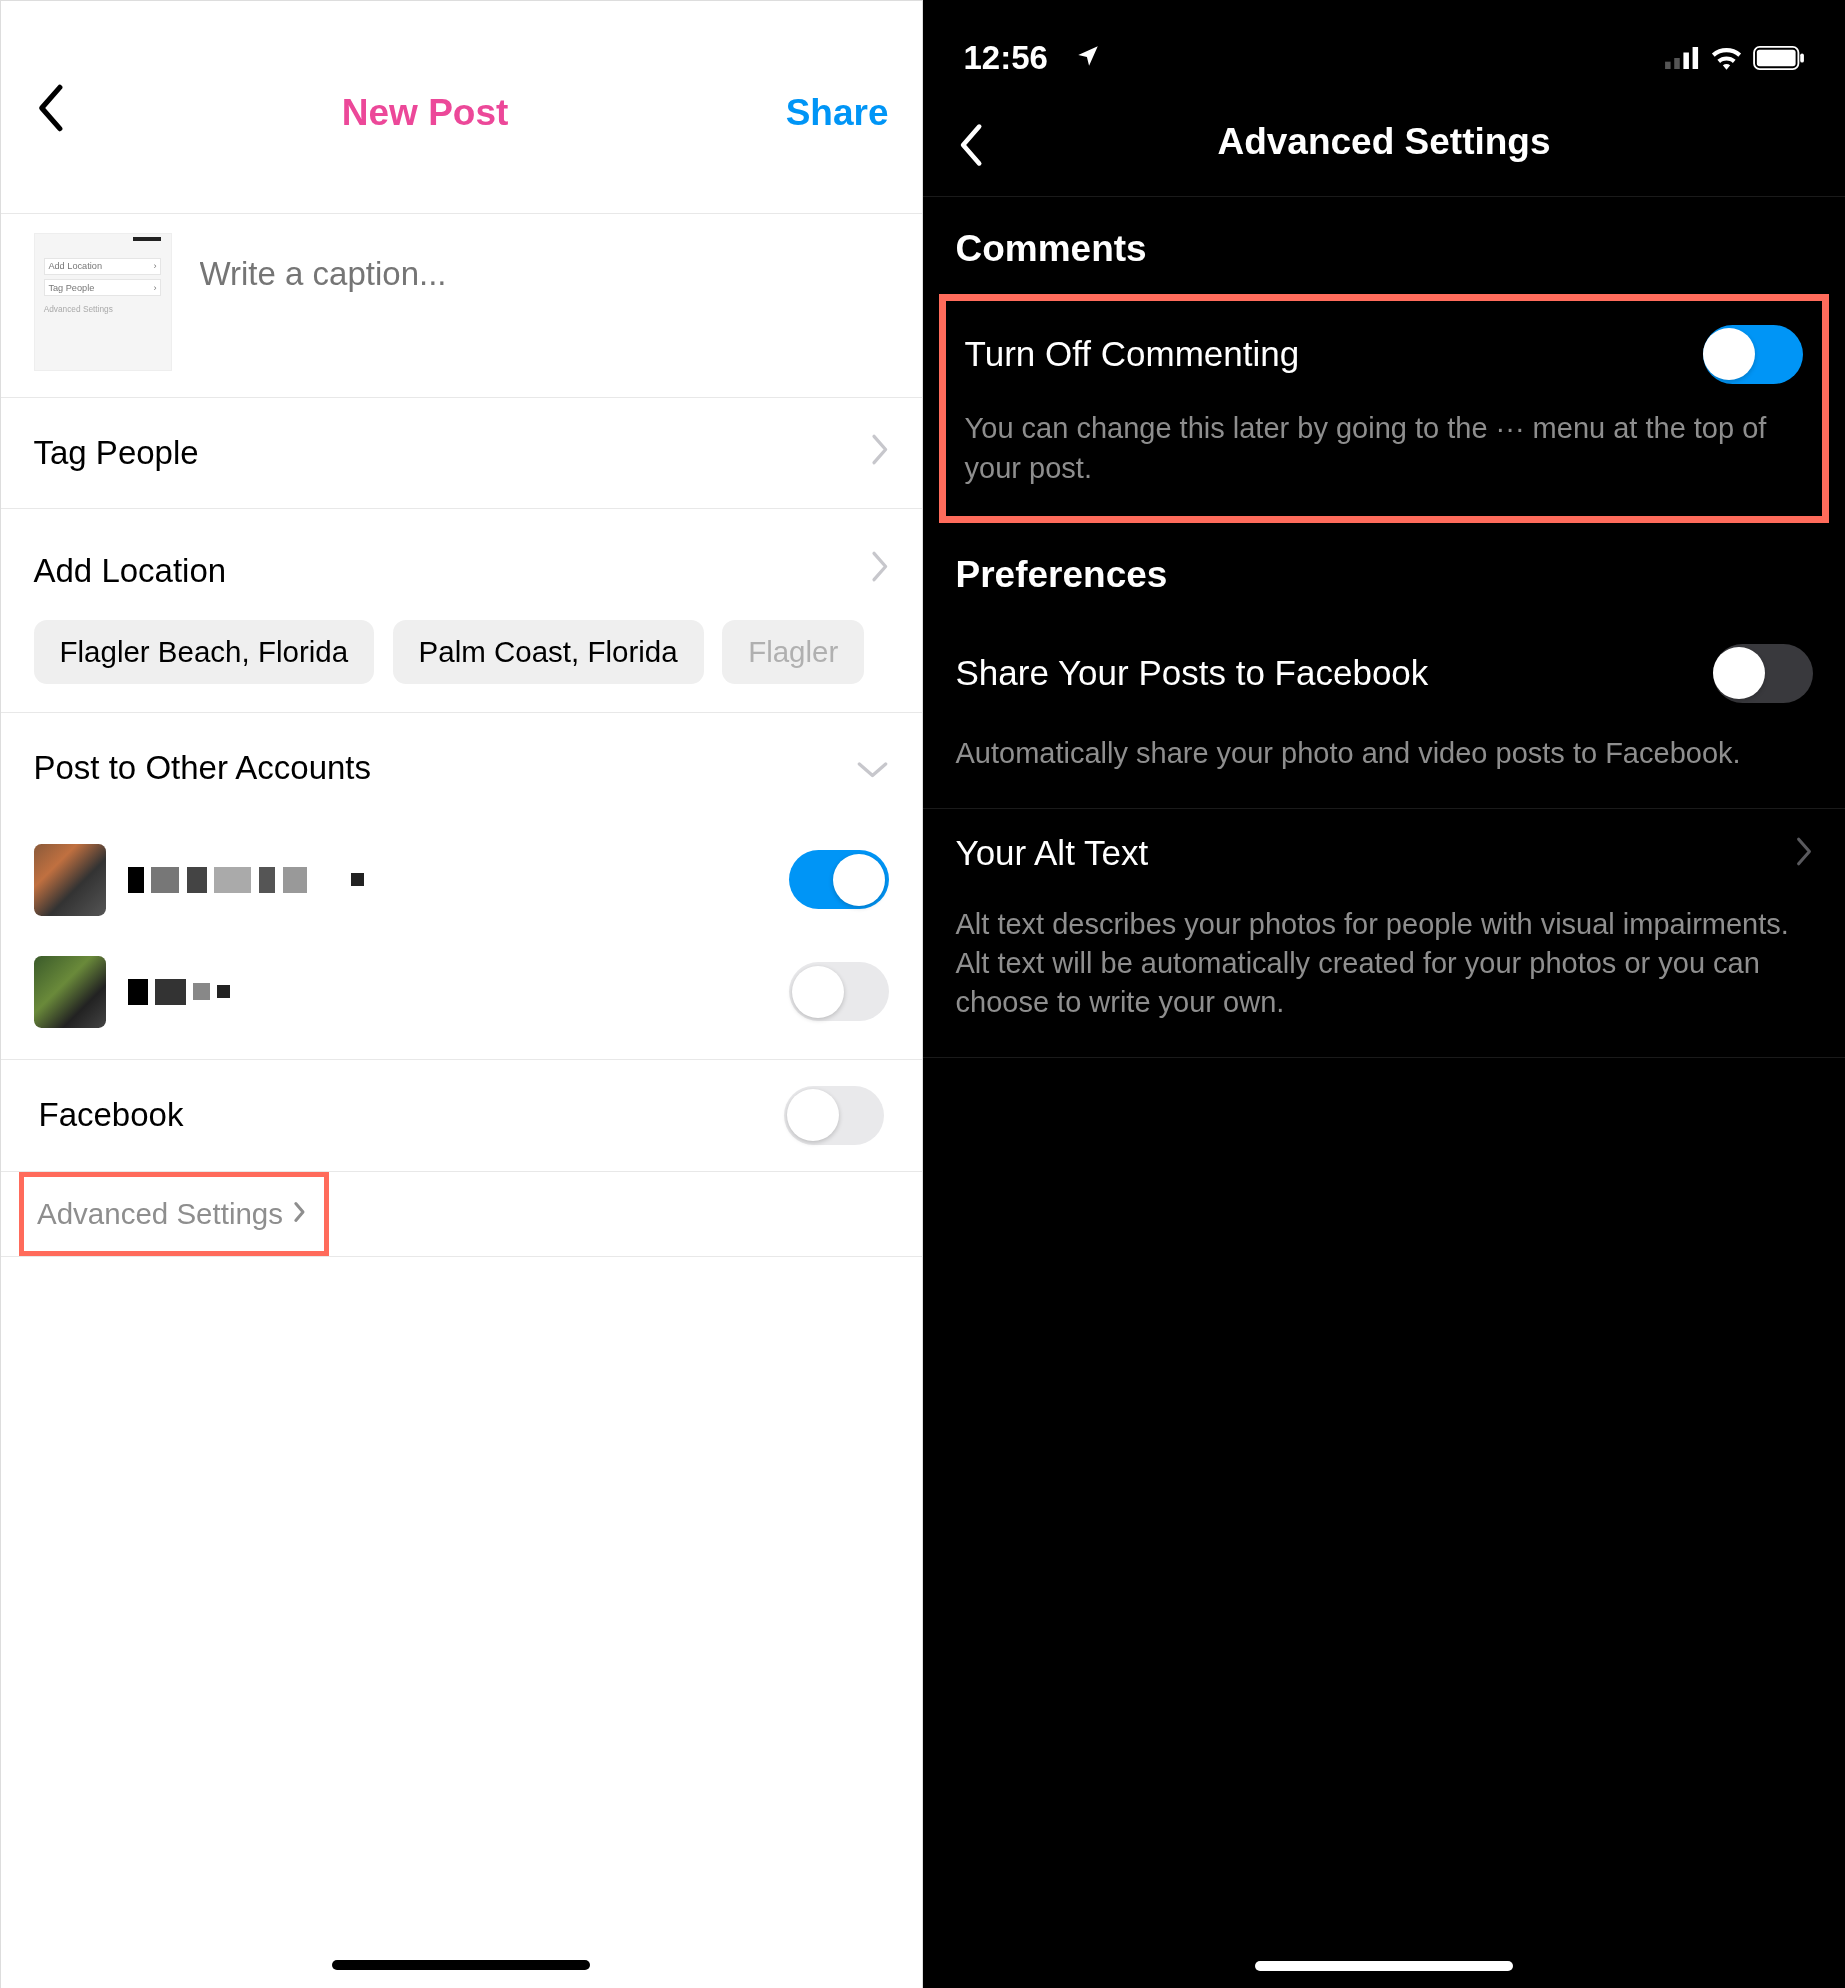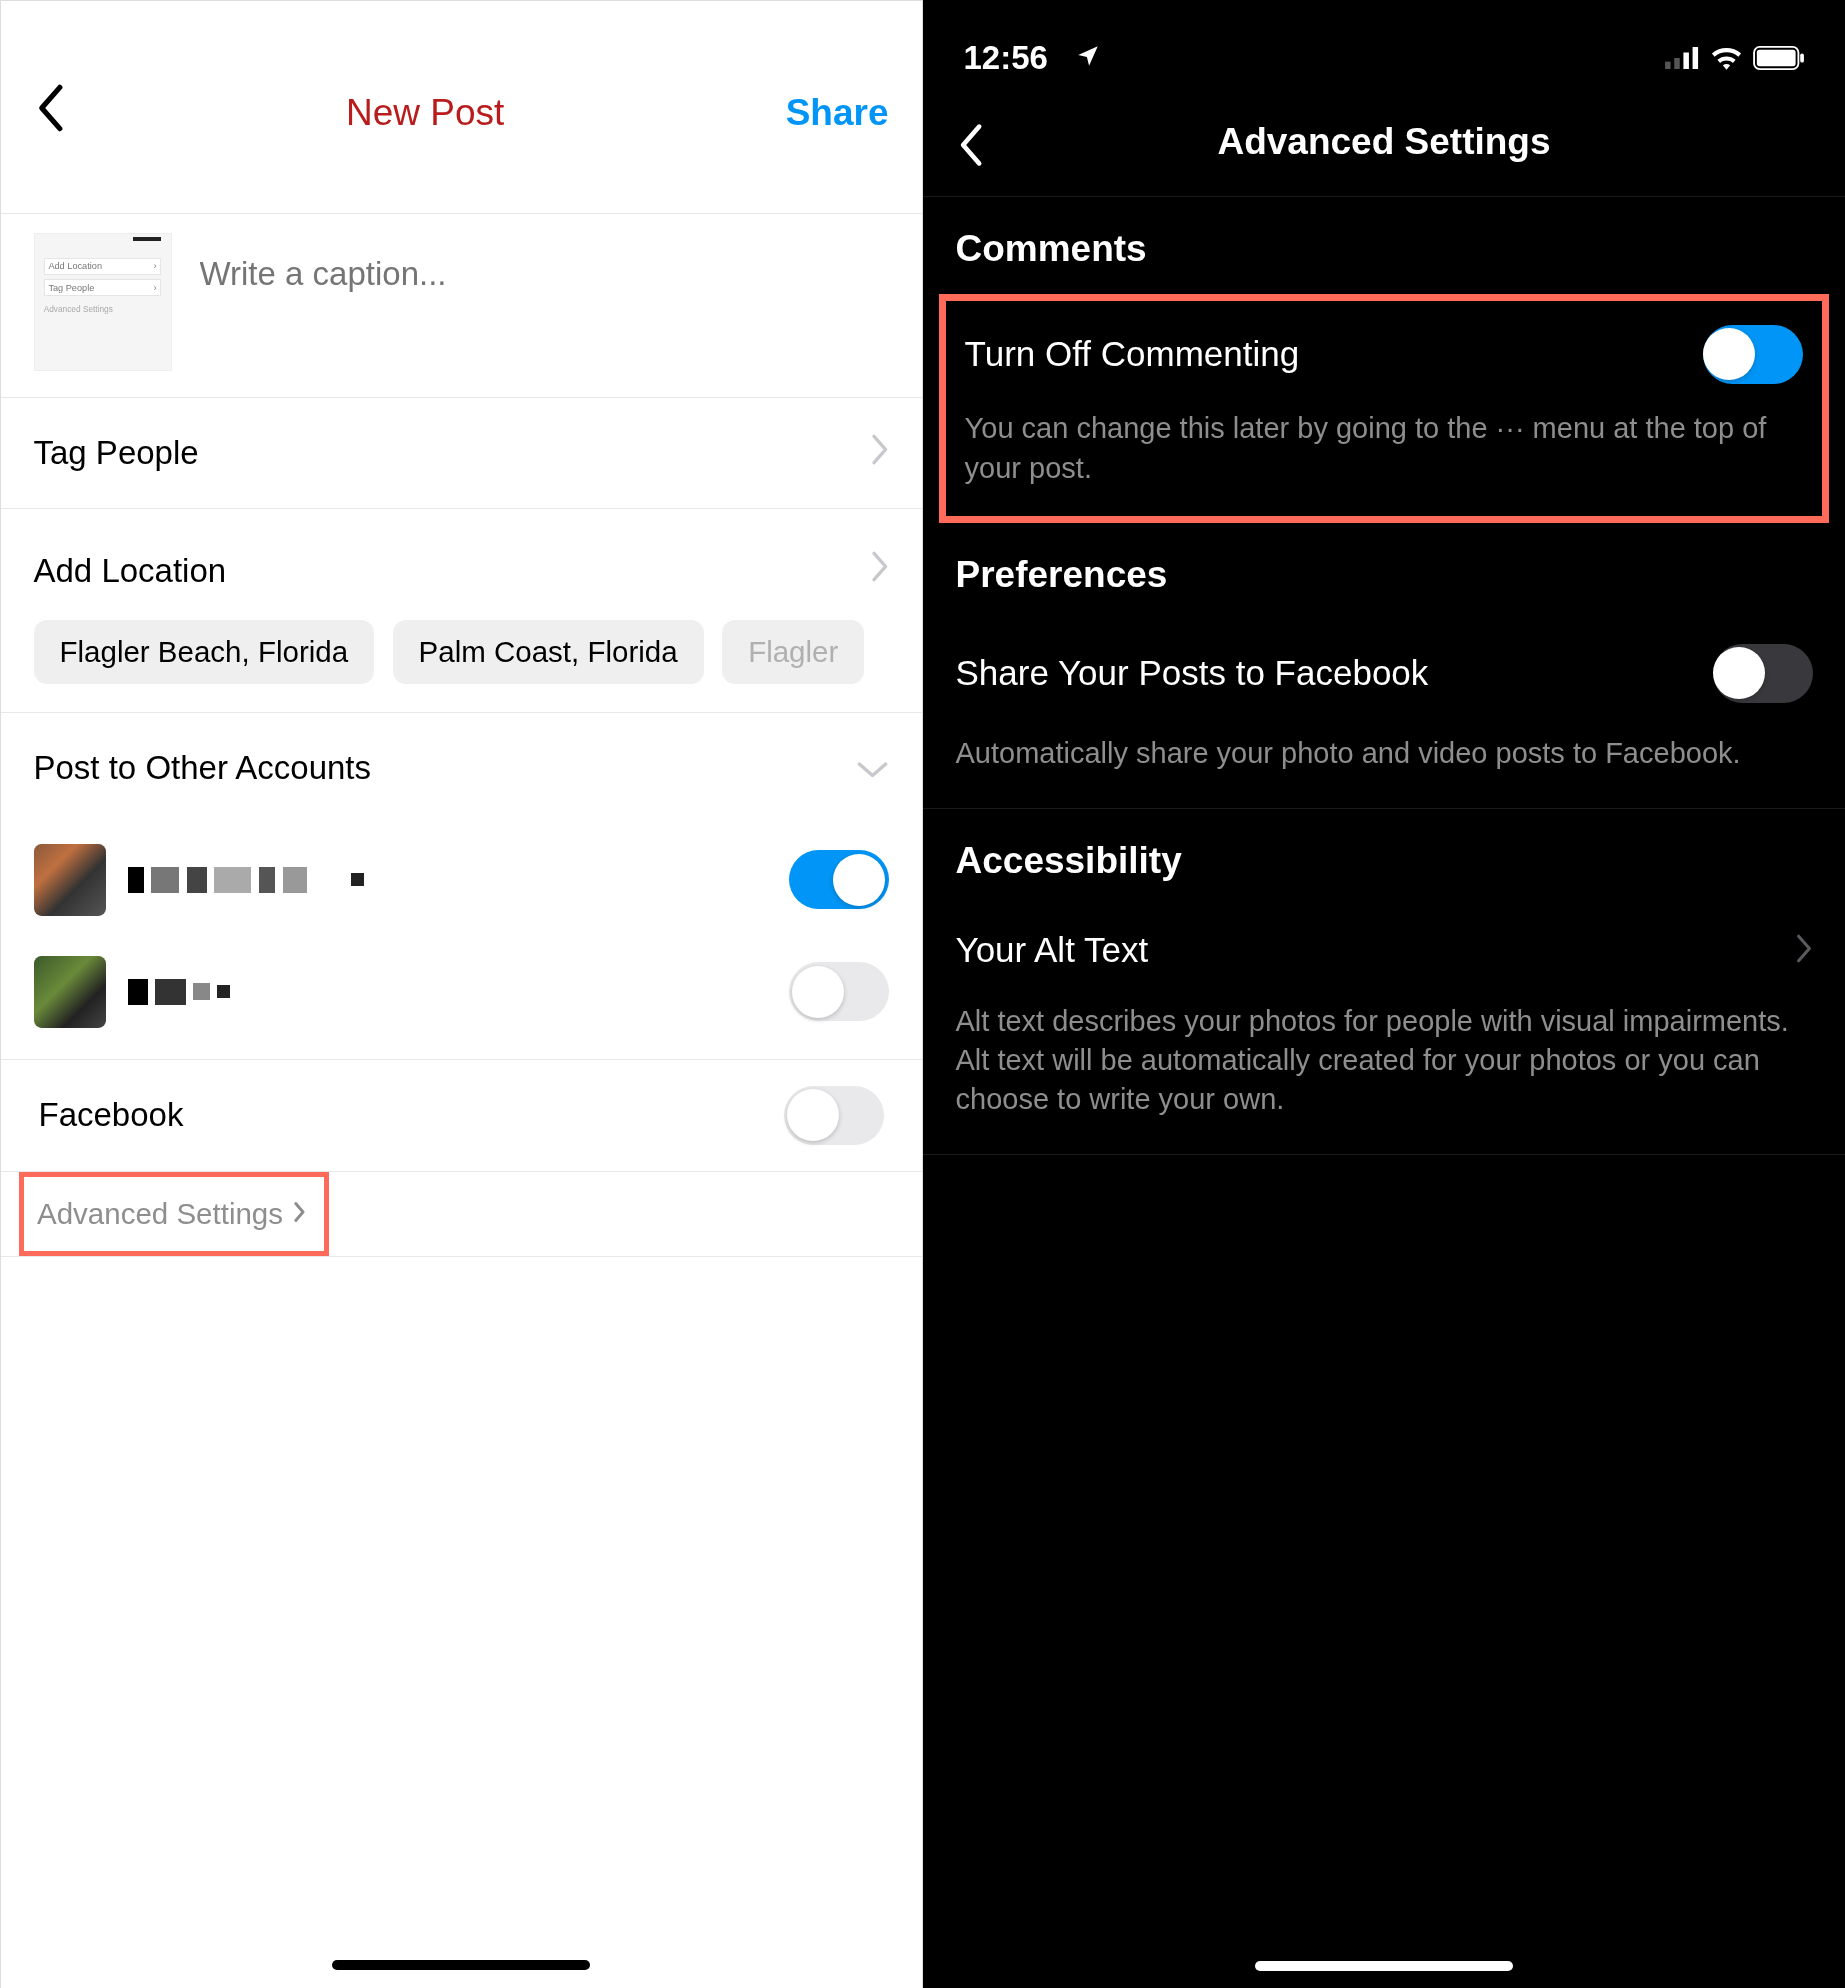"New Post" .lp-title { color: #b91c1c -> #ec4899; font-weight: 400 -> 700 }
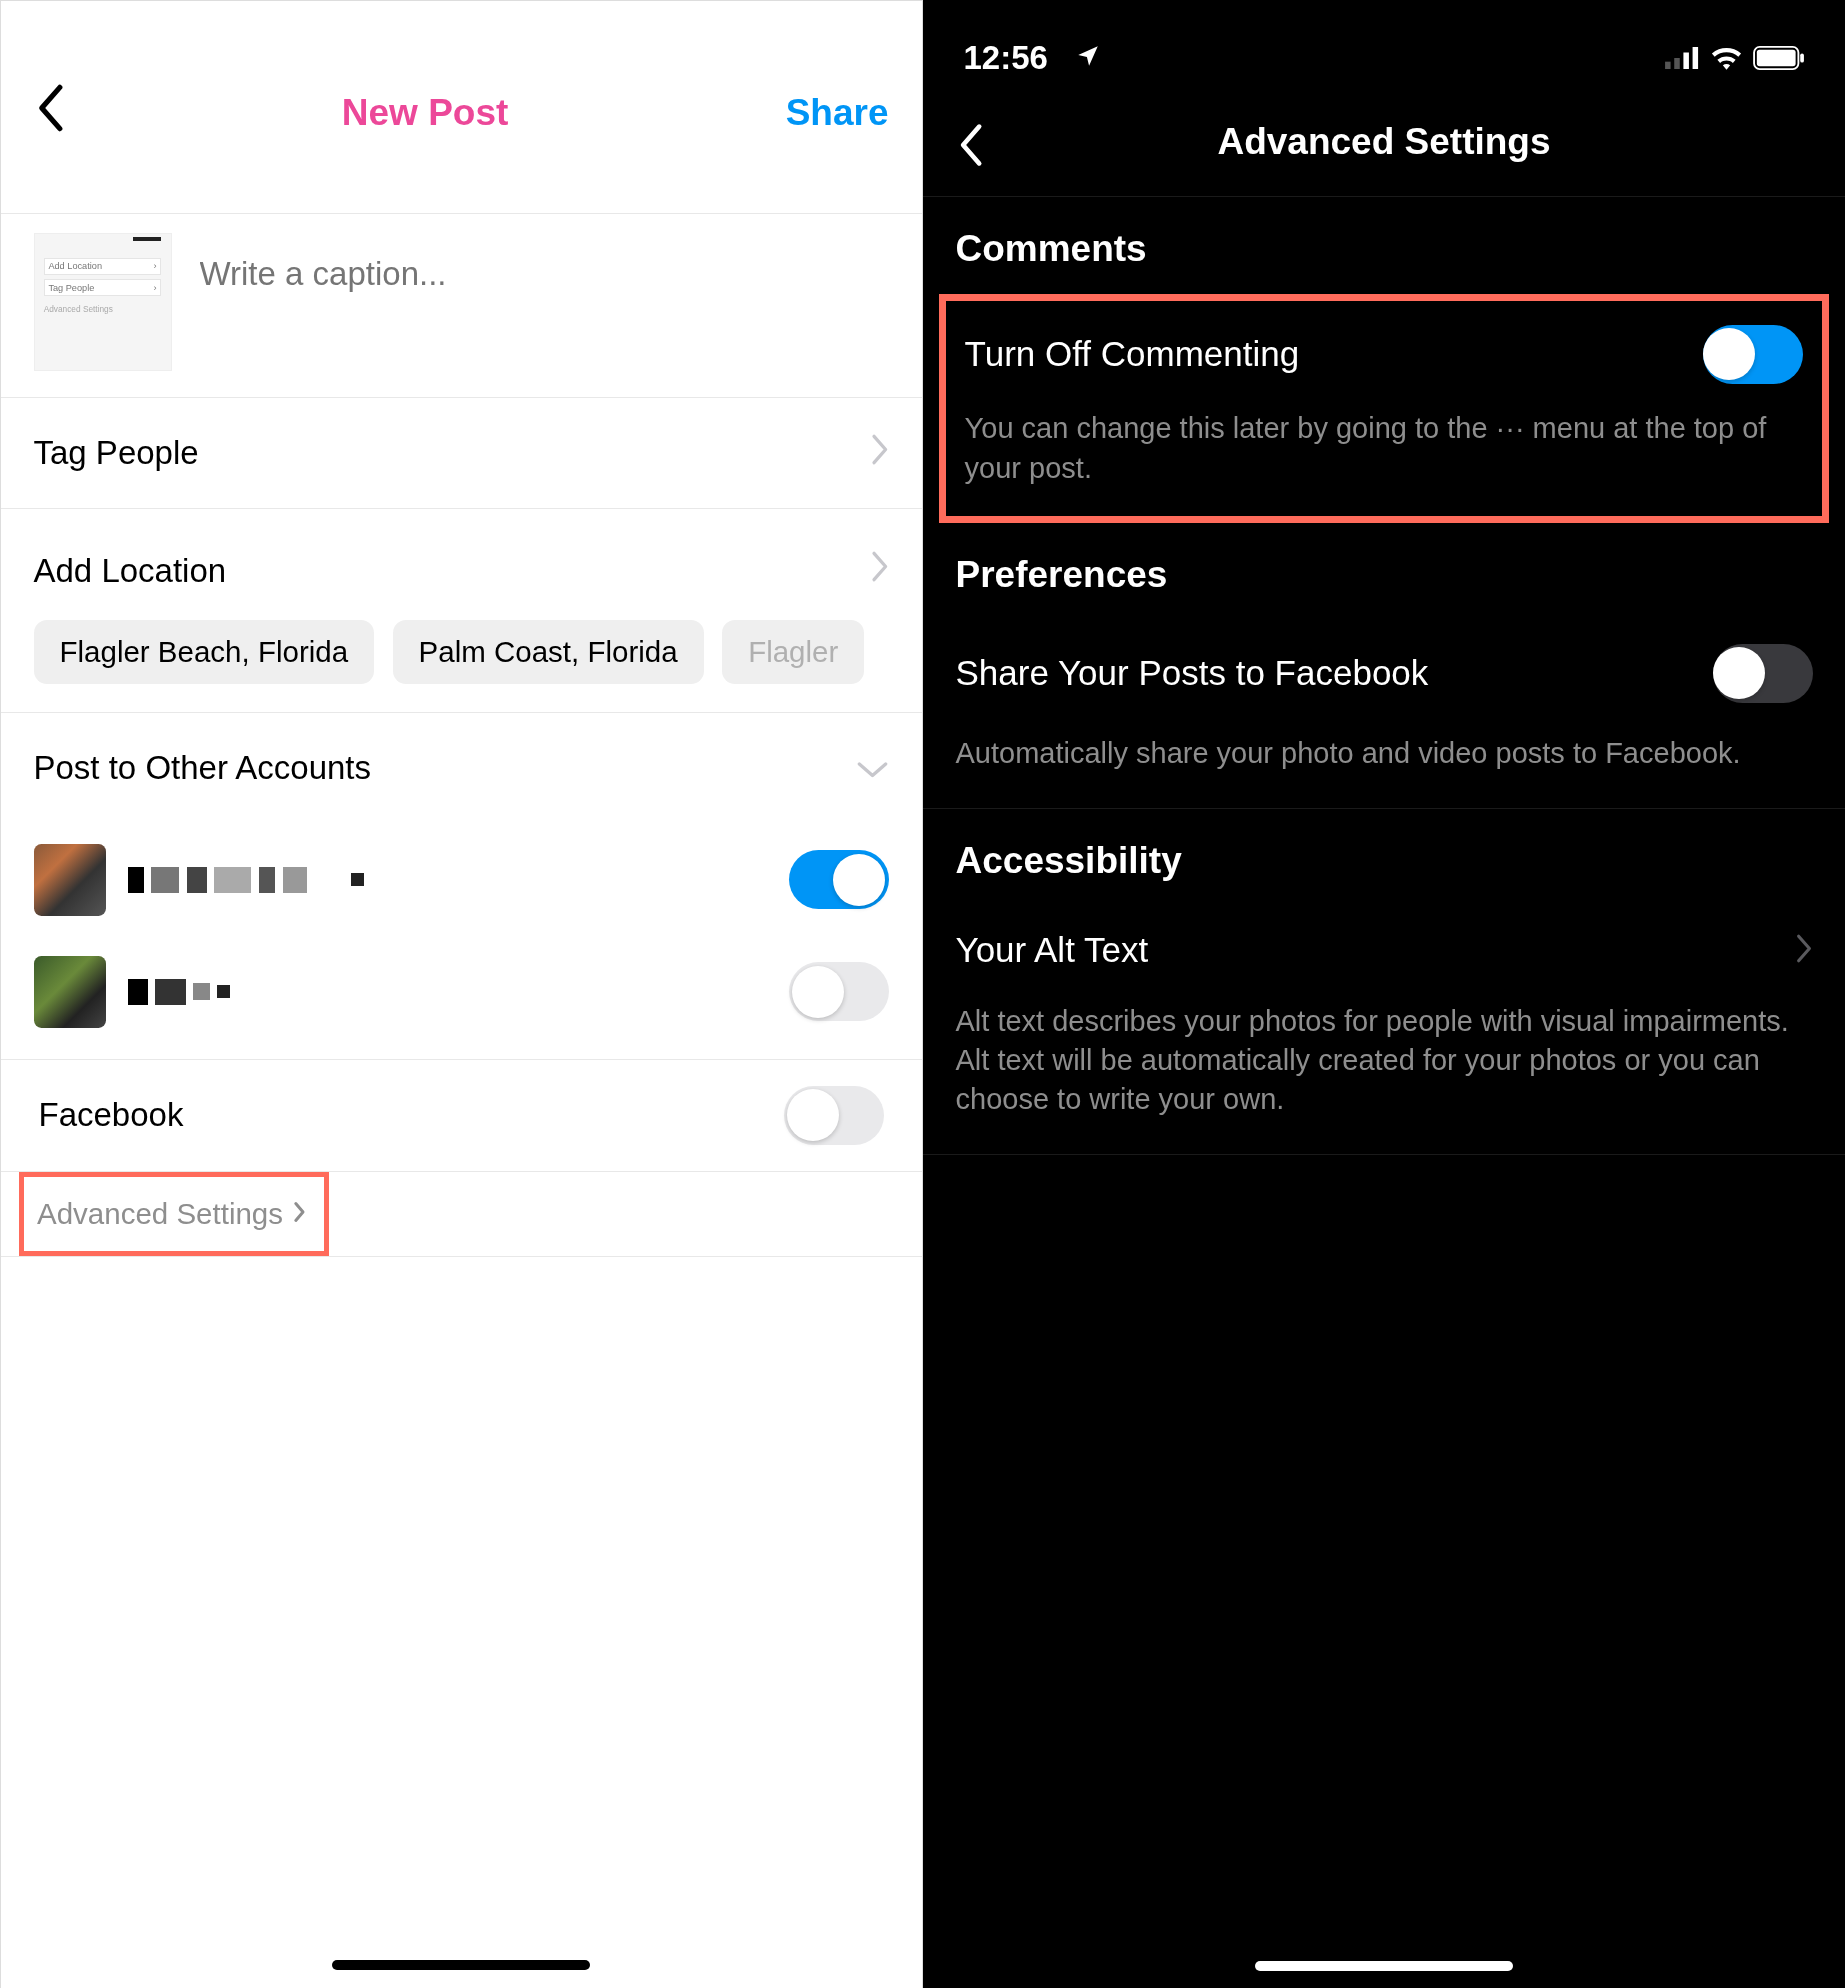"Accessibility" div.rp-section-title { html: <div>Accessibility</div> -> none }
